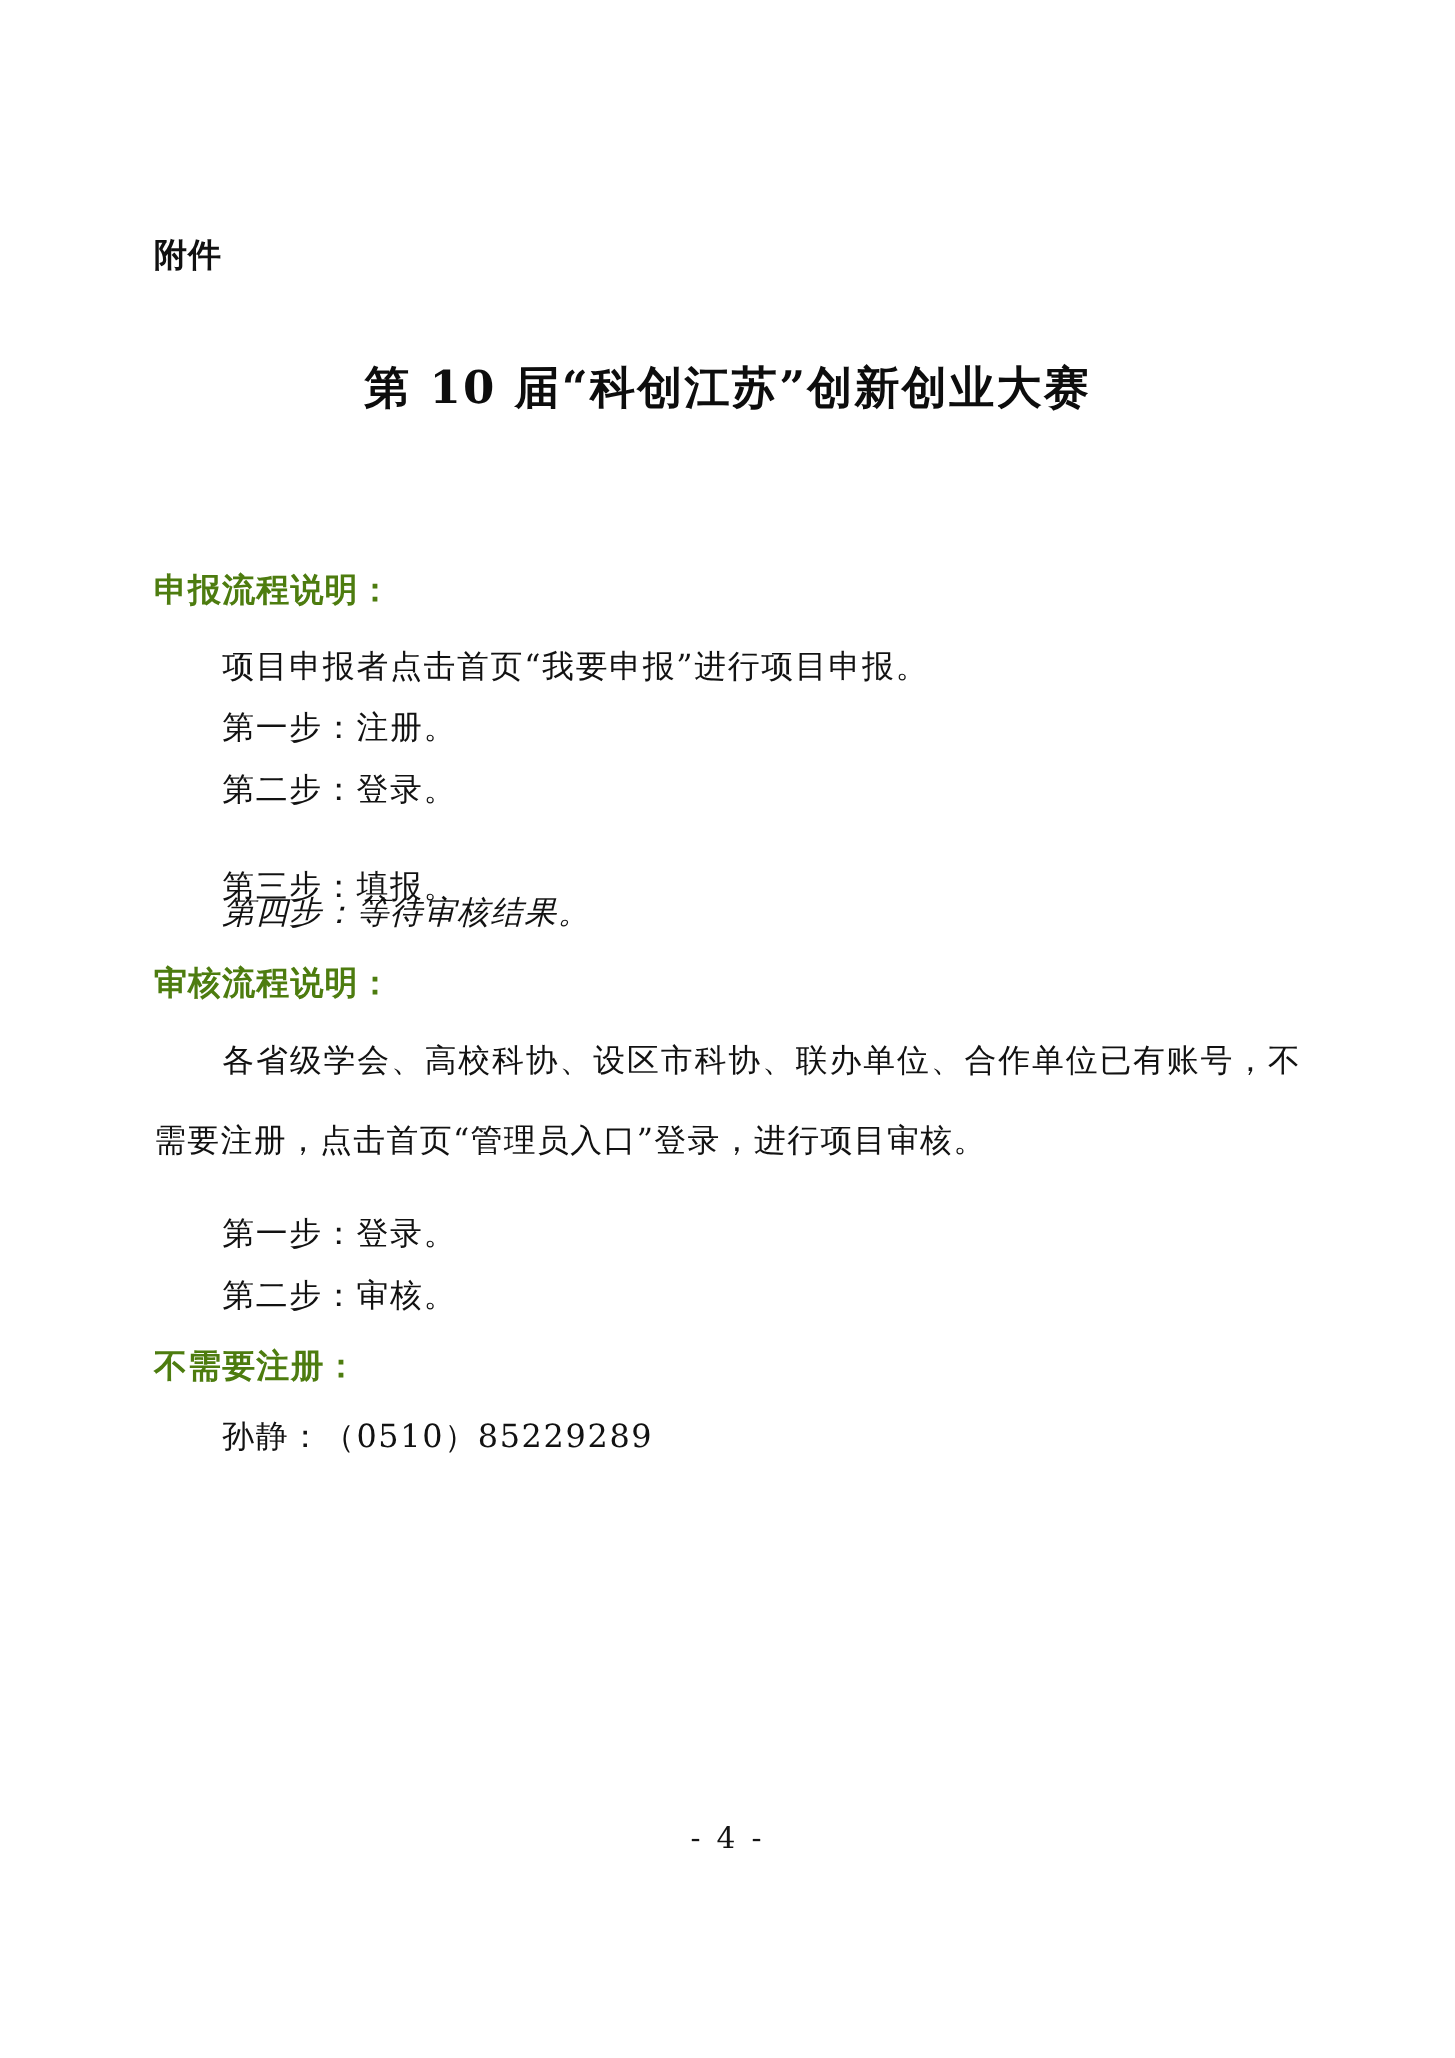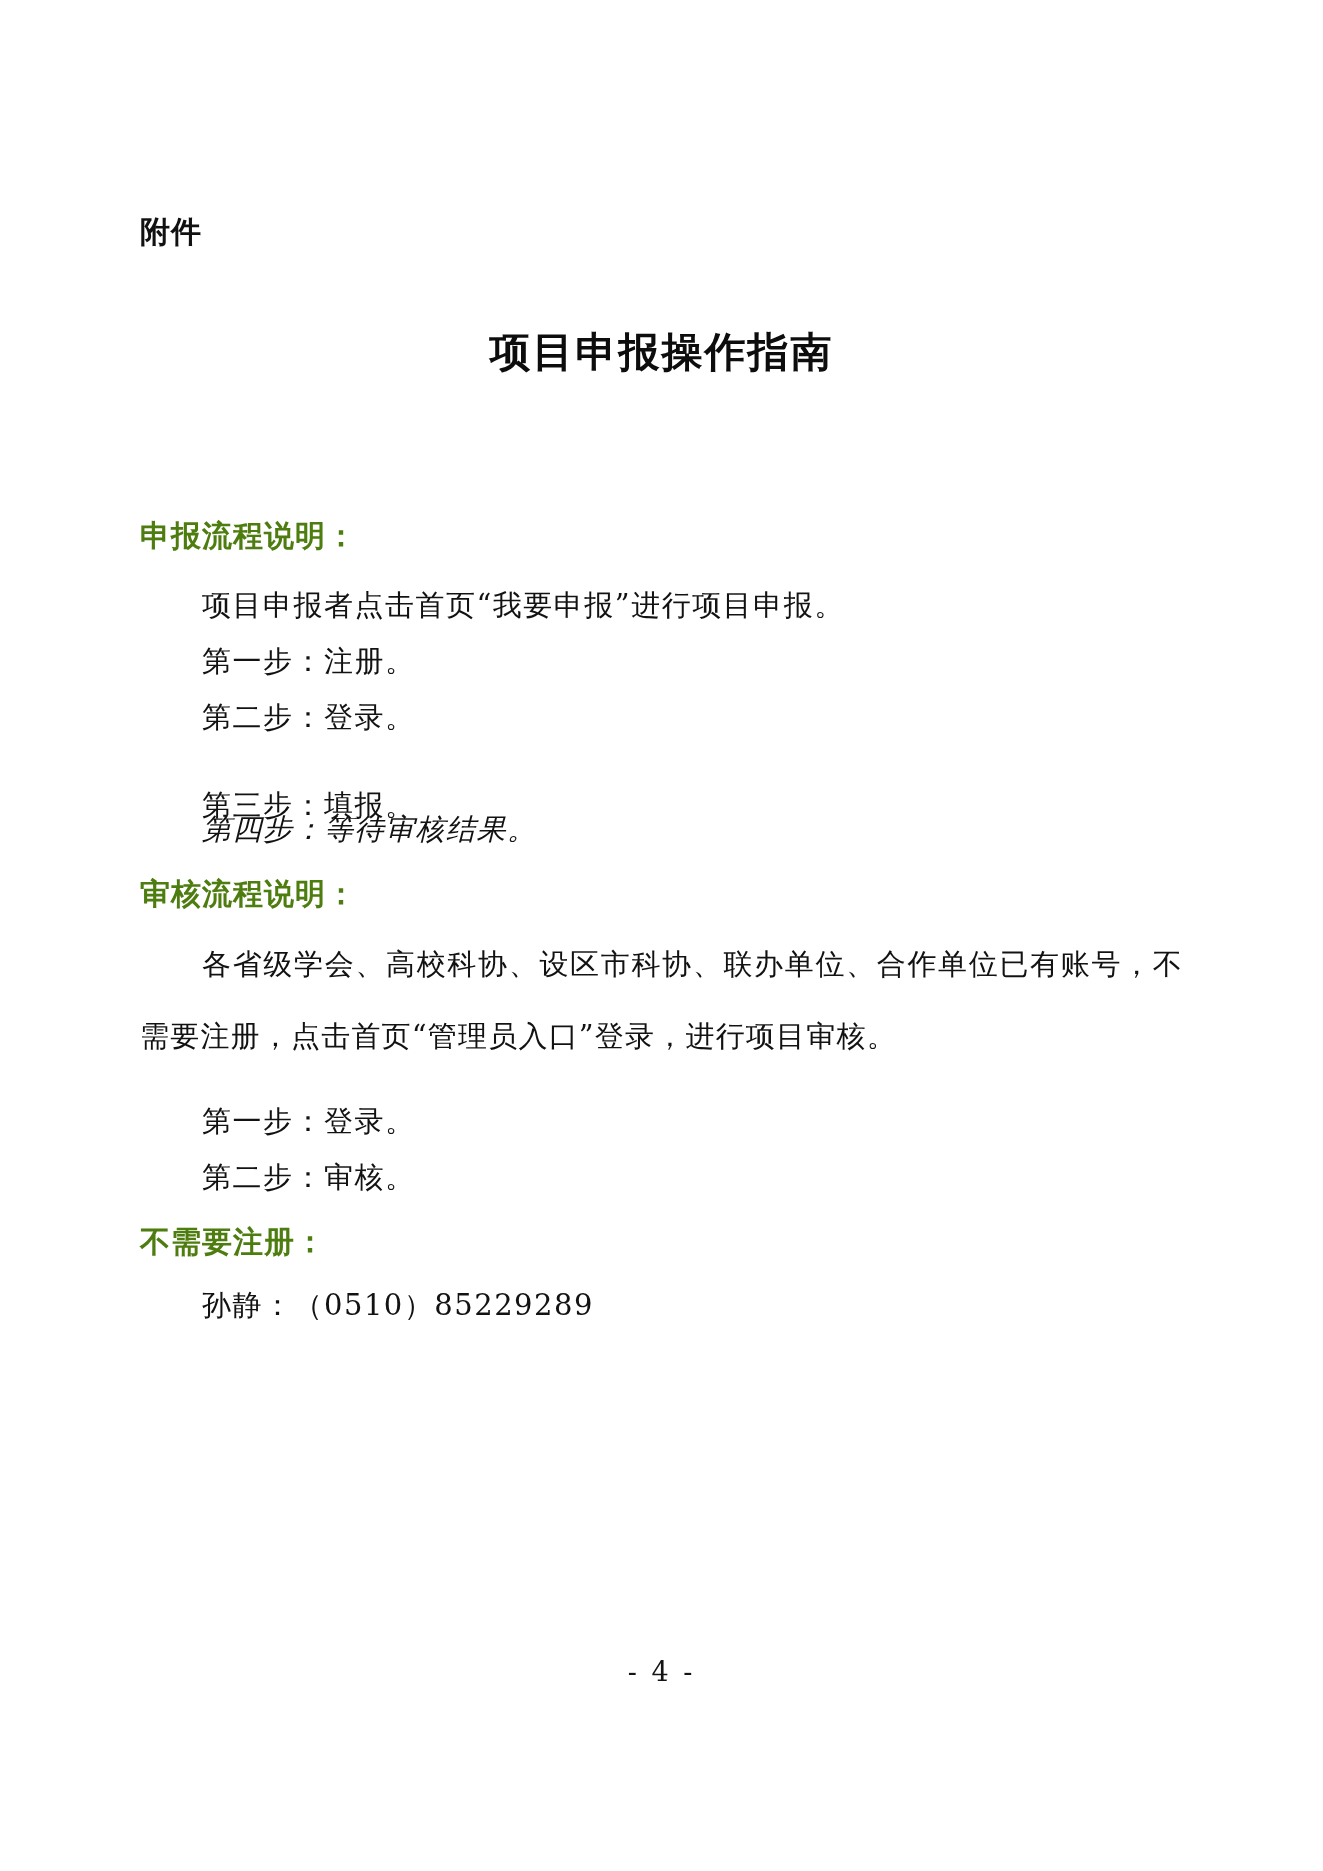"第 10 届“科创江苏”创新创业大赛" span.line1 { html: none -> <span>第 10 届“科创江苏”创新创业大赛</span> }
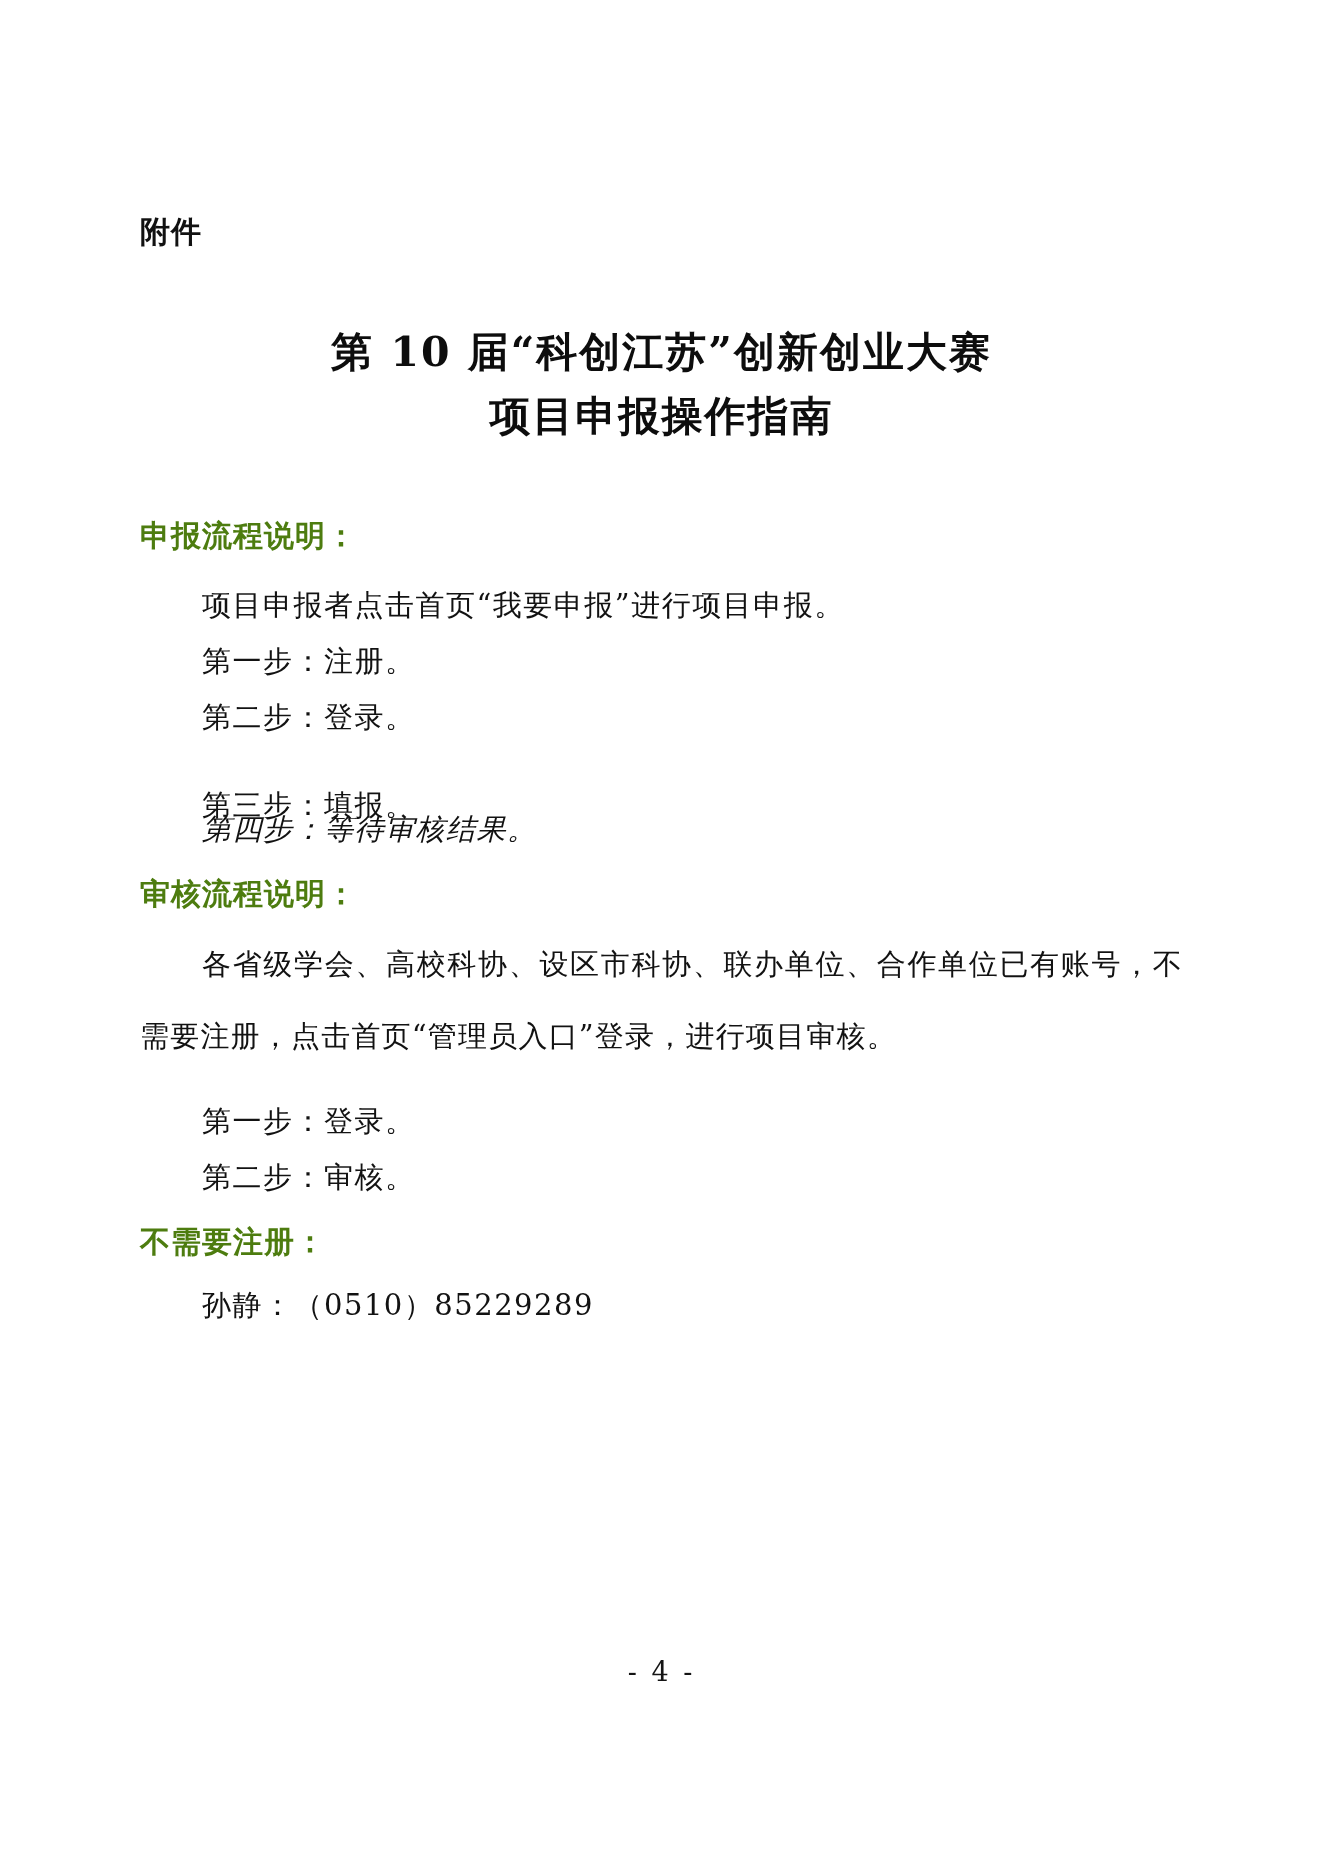"项目申报操作指南" span.line2 { html: <span>项目申报操作指南</span> -> none }
